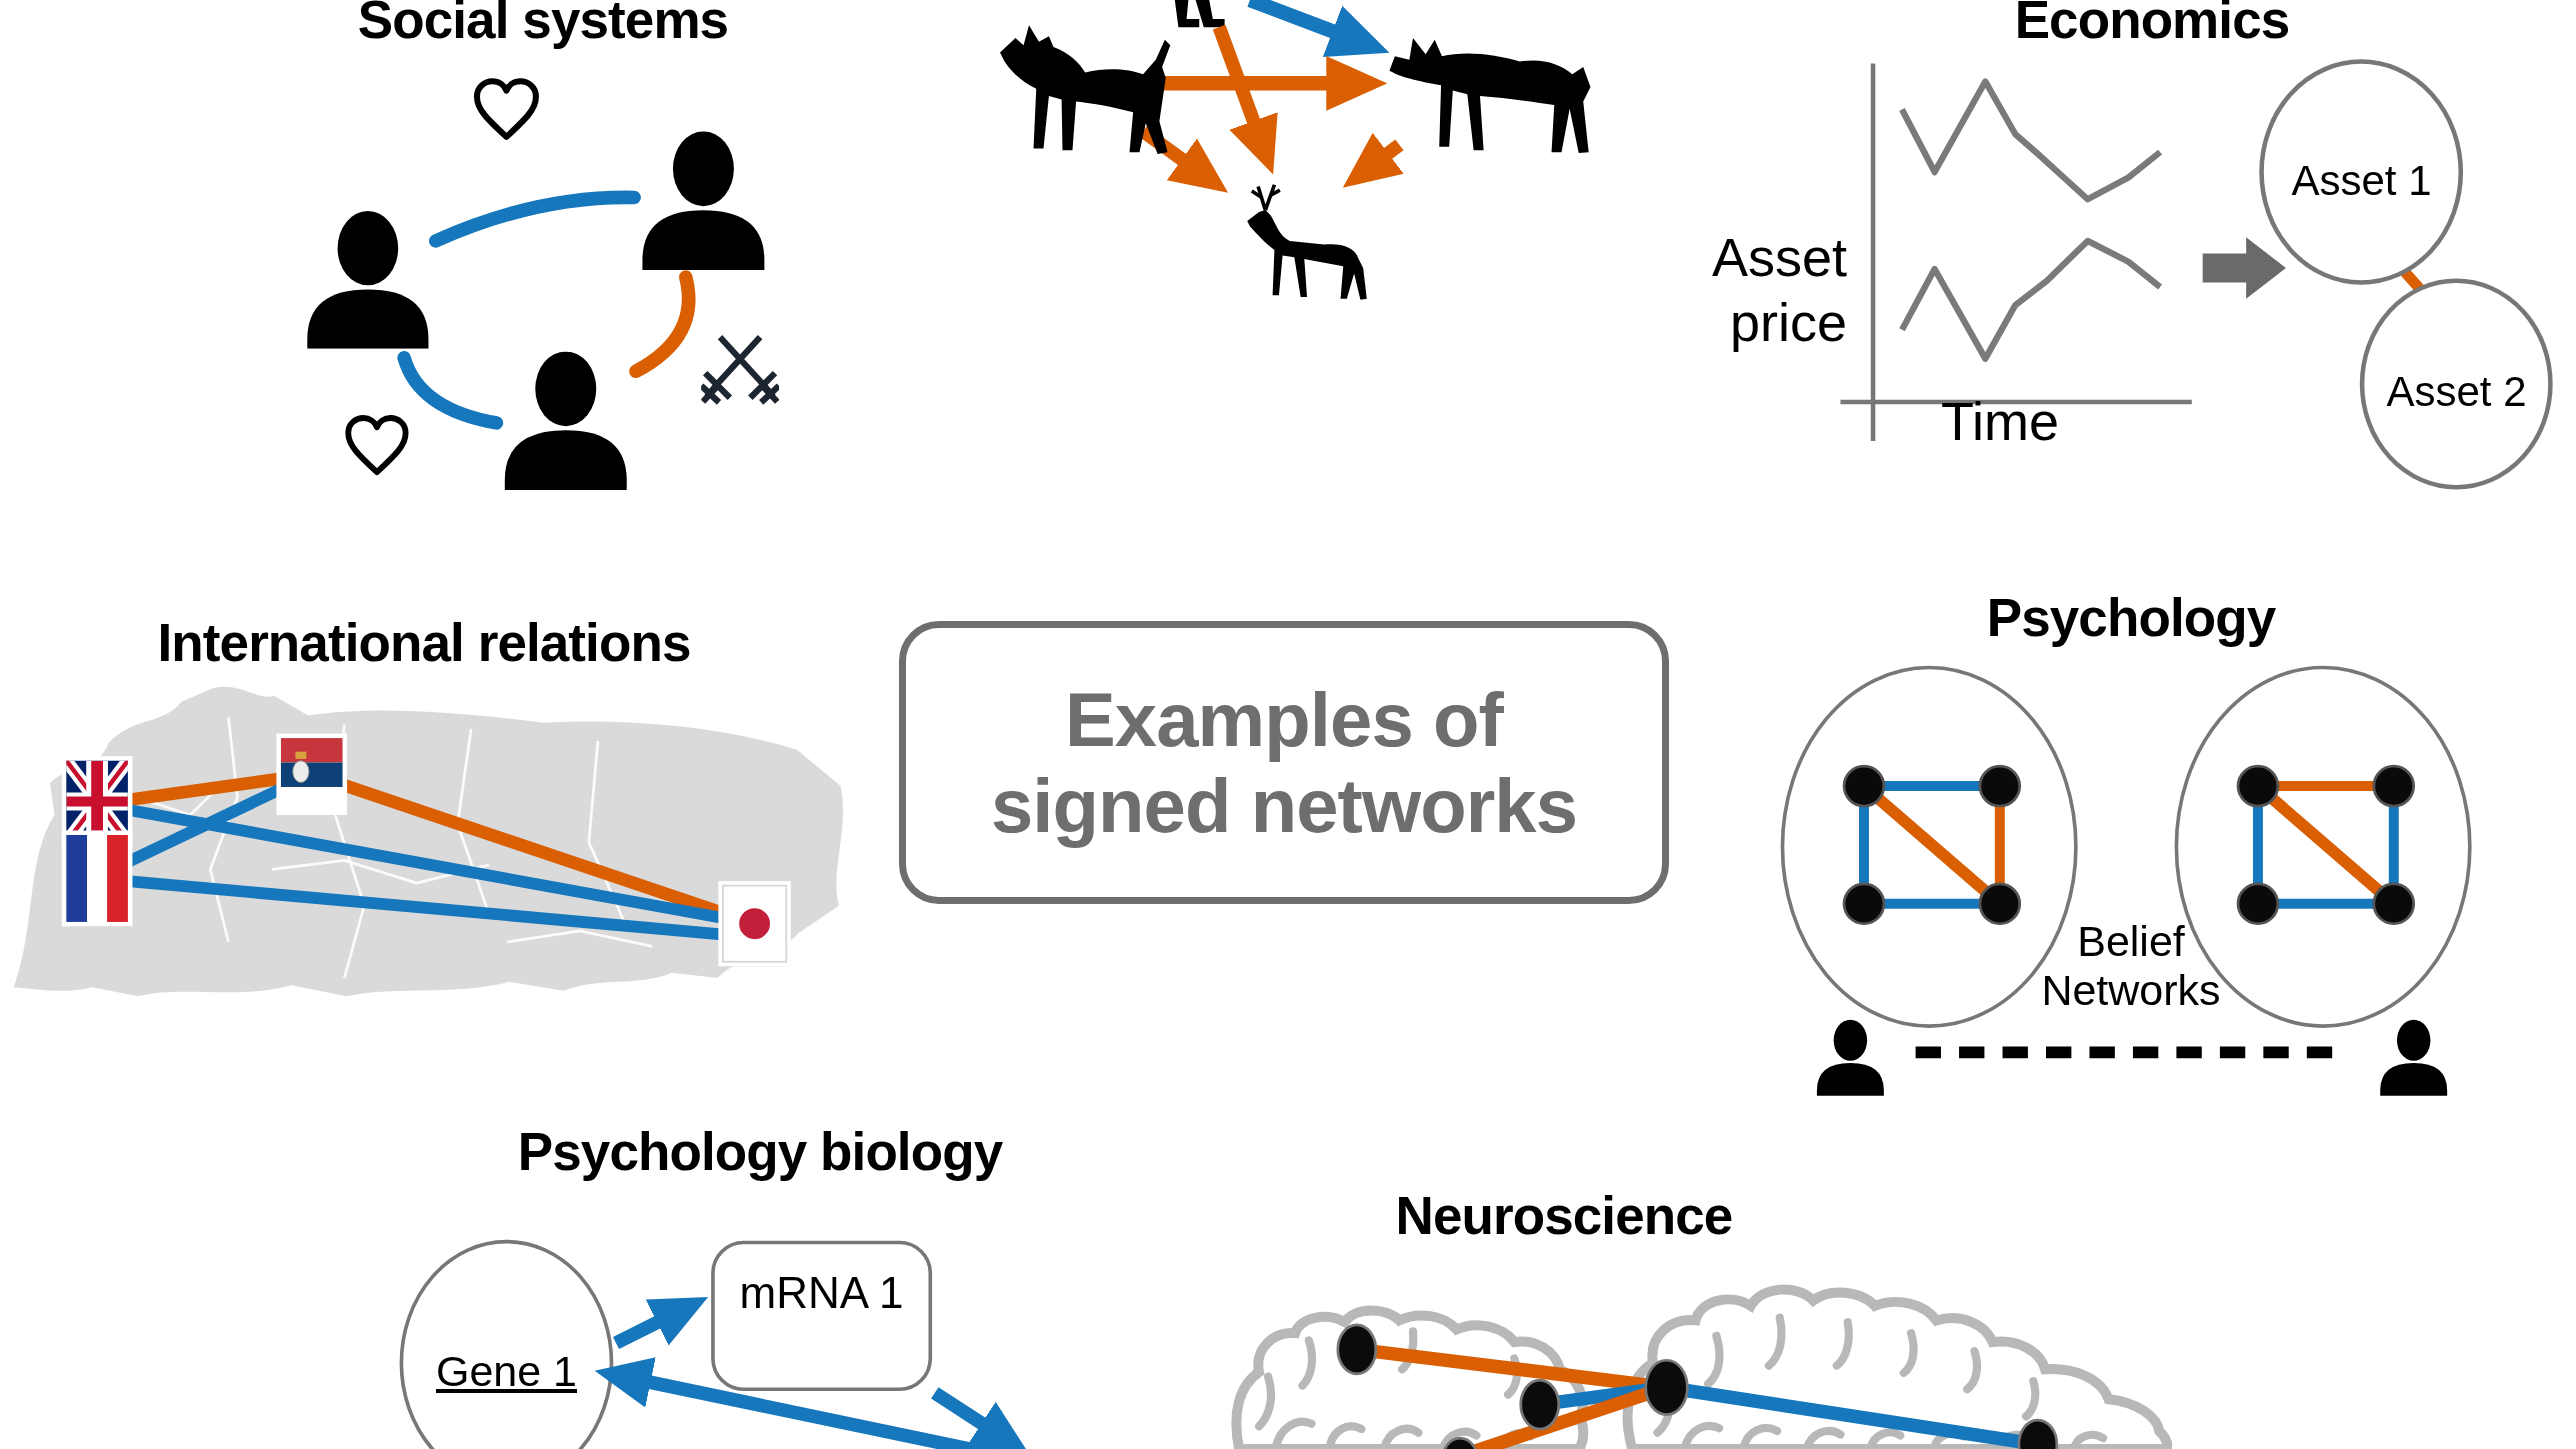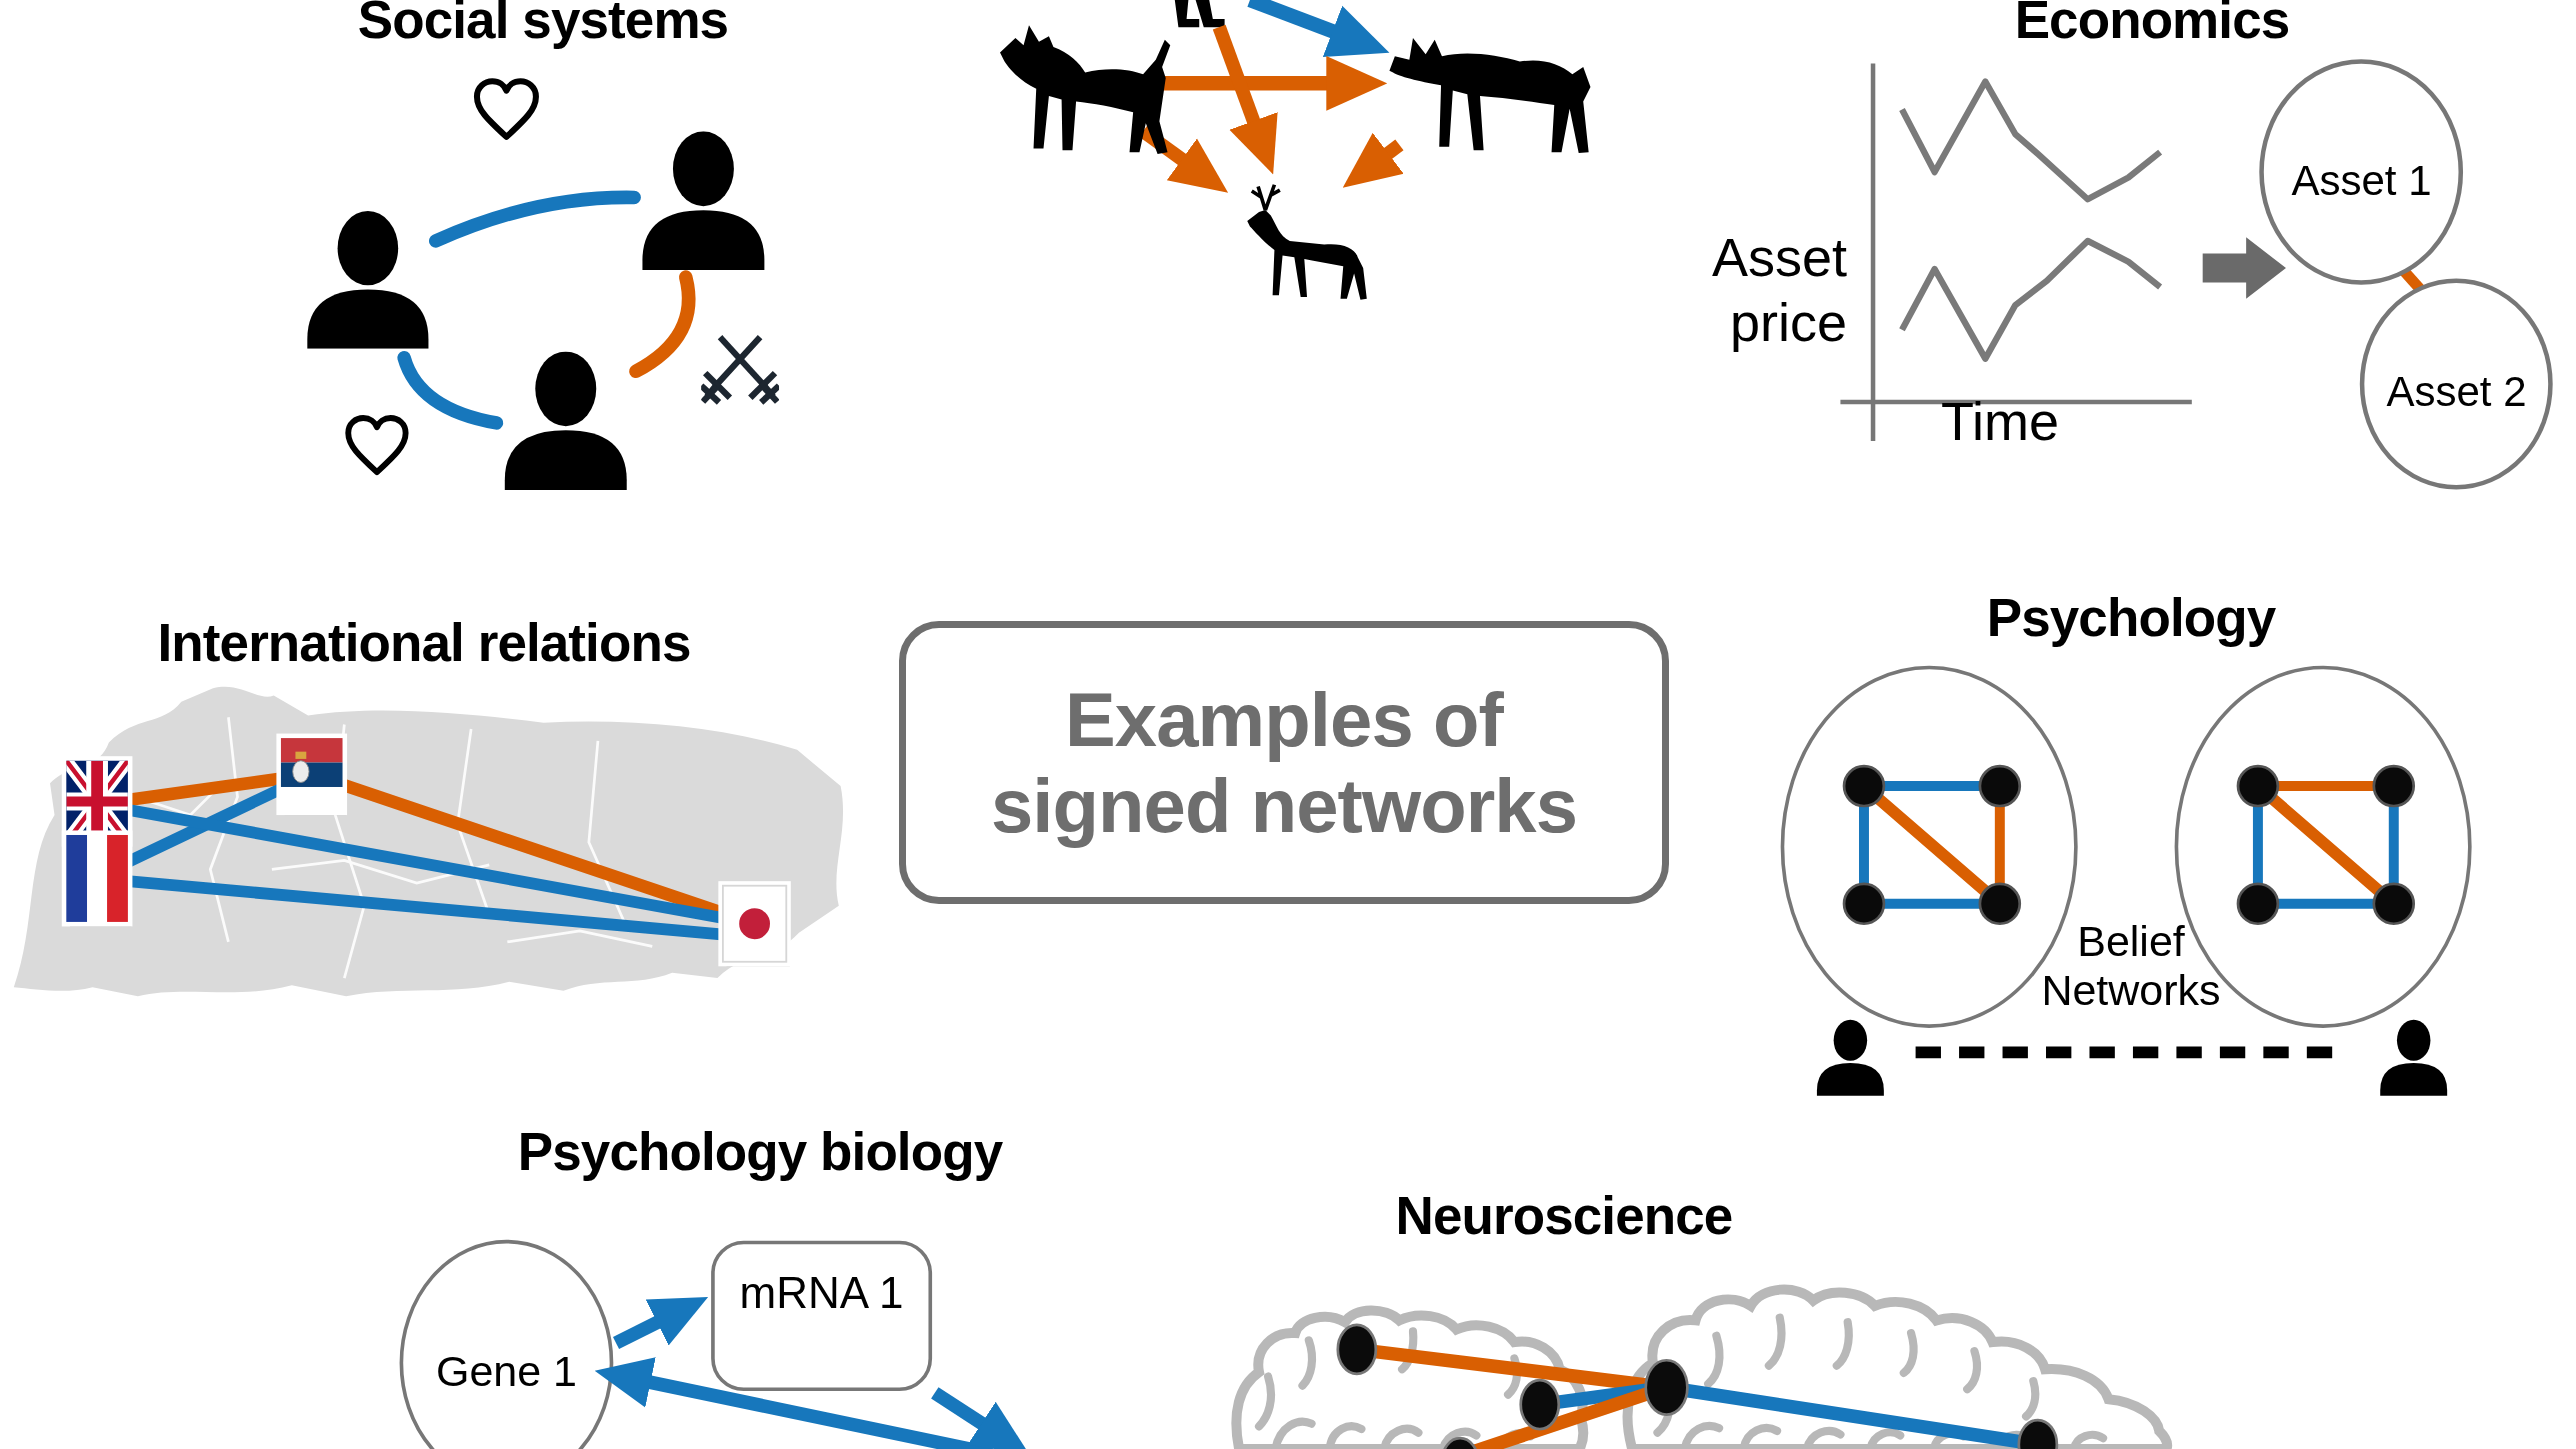"Gene 1" div.label { text-decoration: none -> underline }
